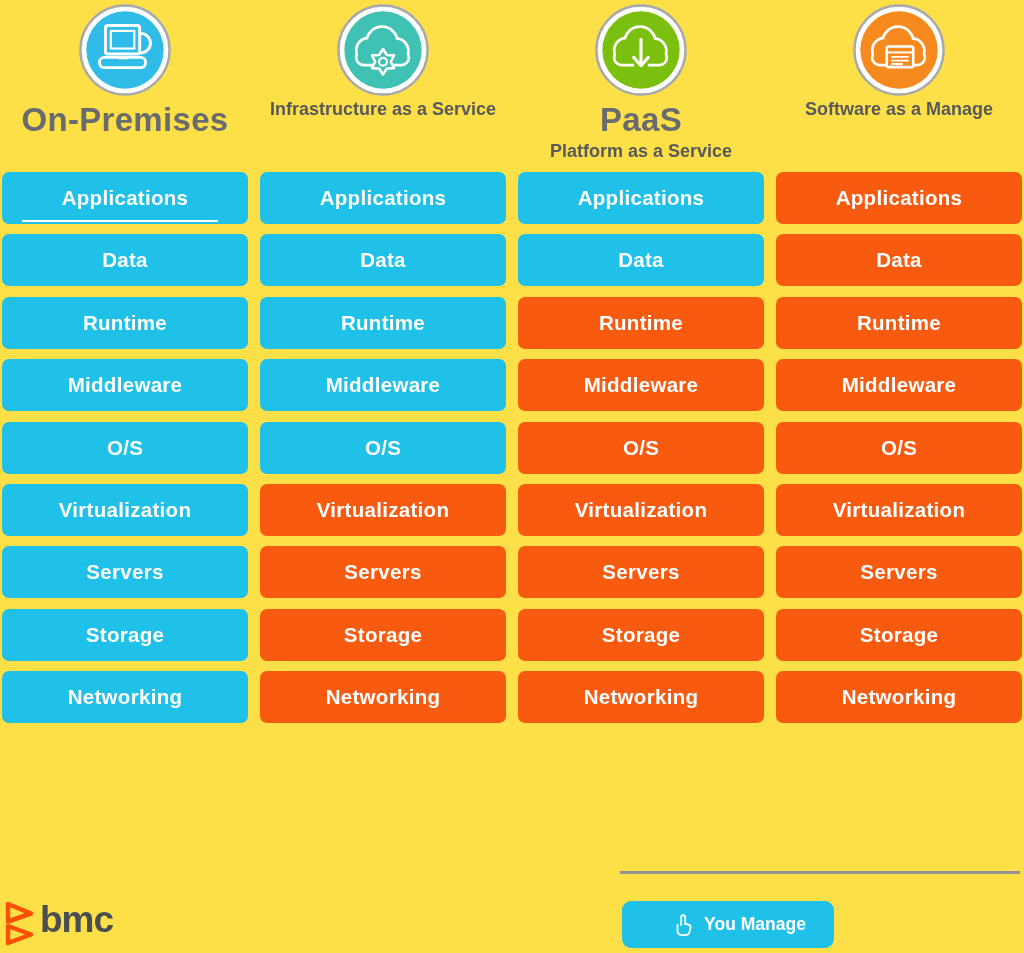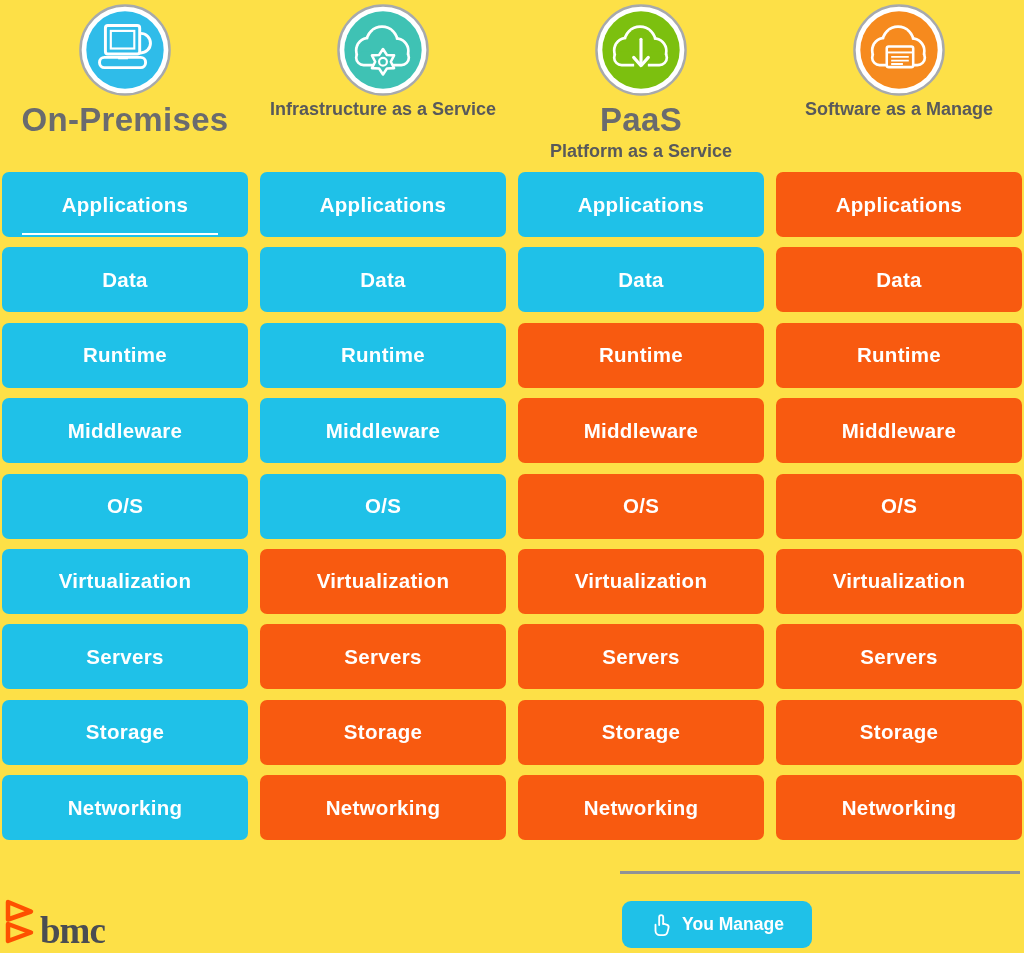"Applications" .cell { height: 65px -> 52px }
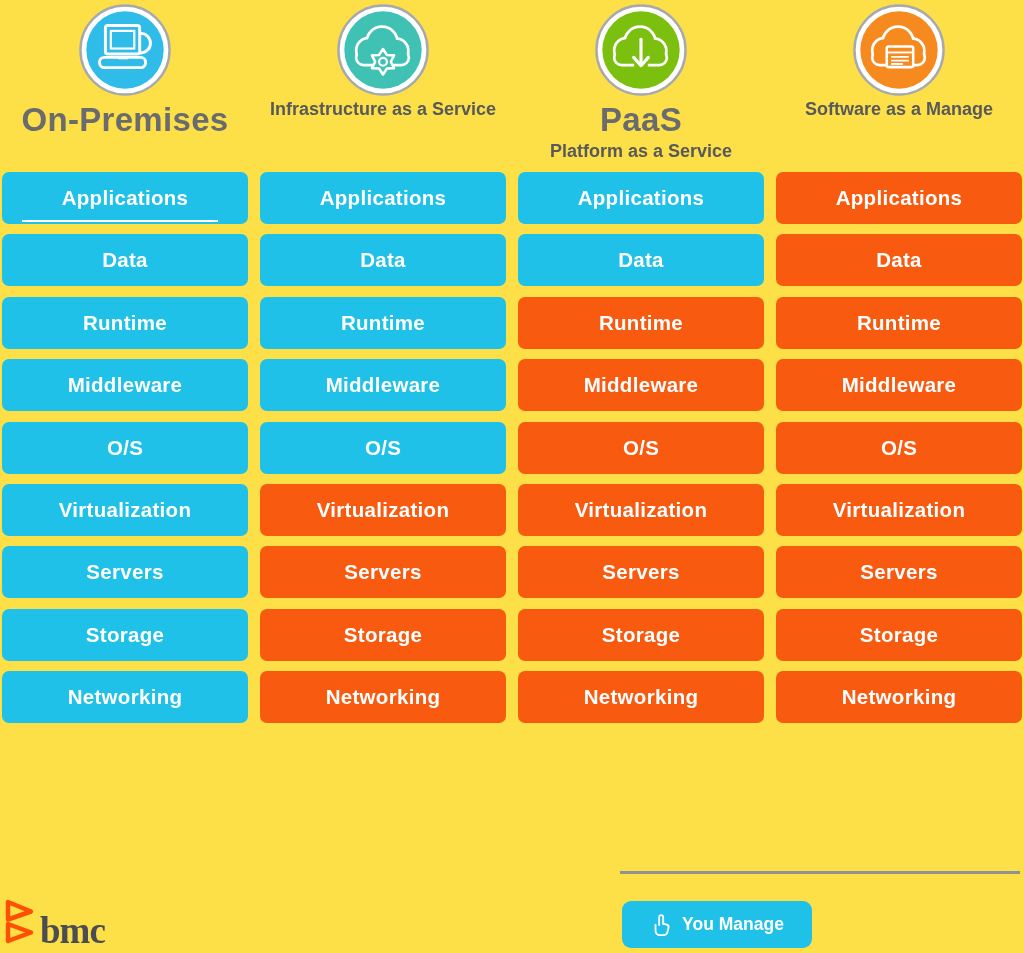"bmc" .logo { align-items: flex-end -> flex-start; font-family: Liberation Serif, serif -> none }
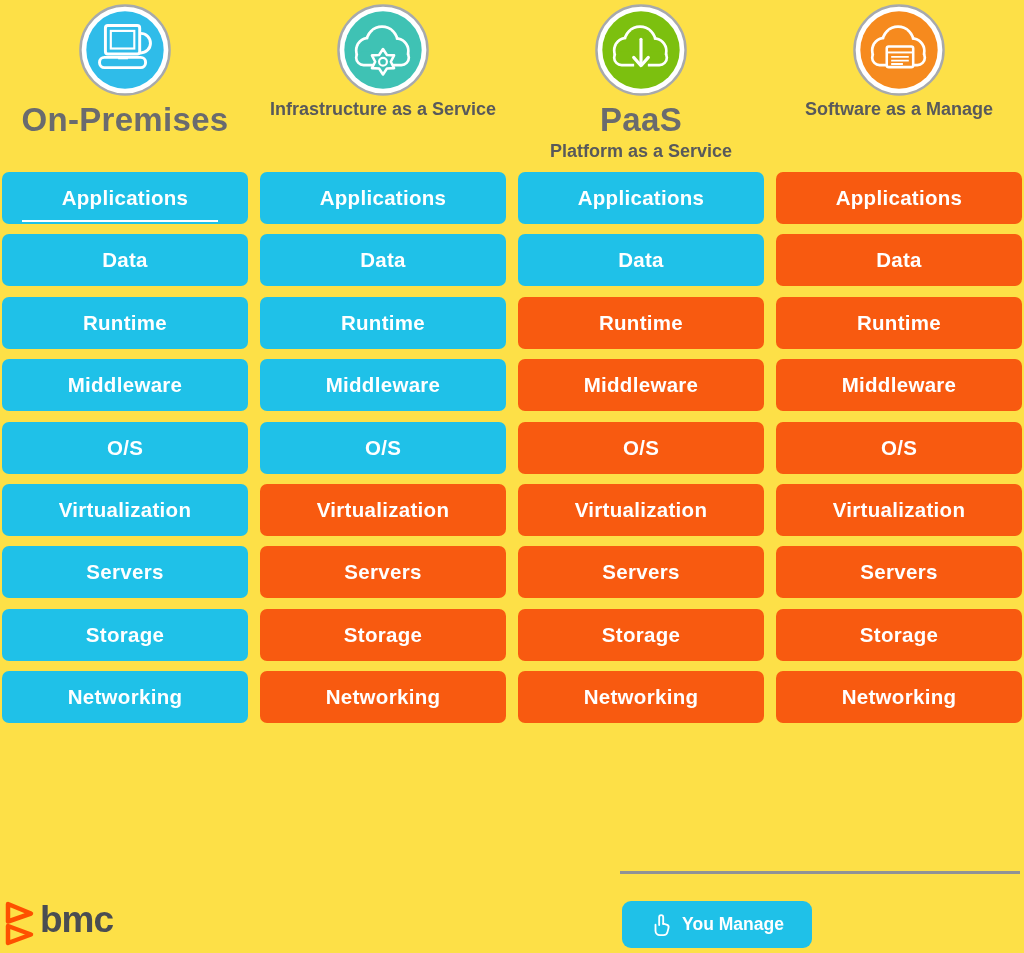"You Manage" #legend-you { padding-left: none -> 22px }
